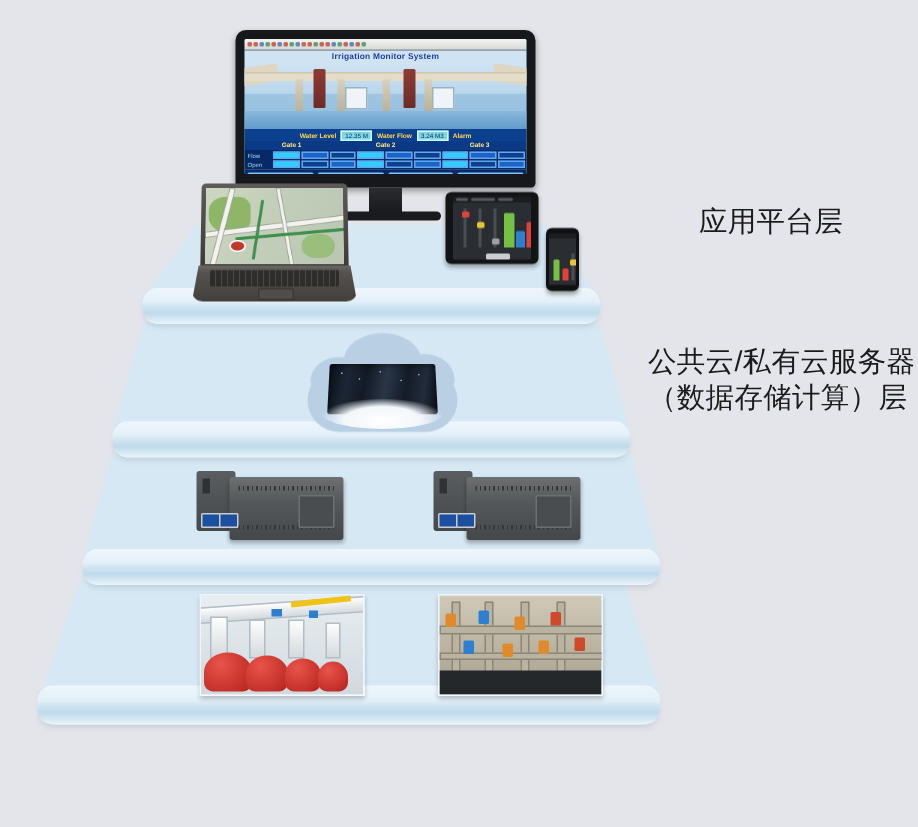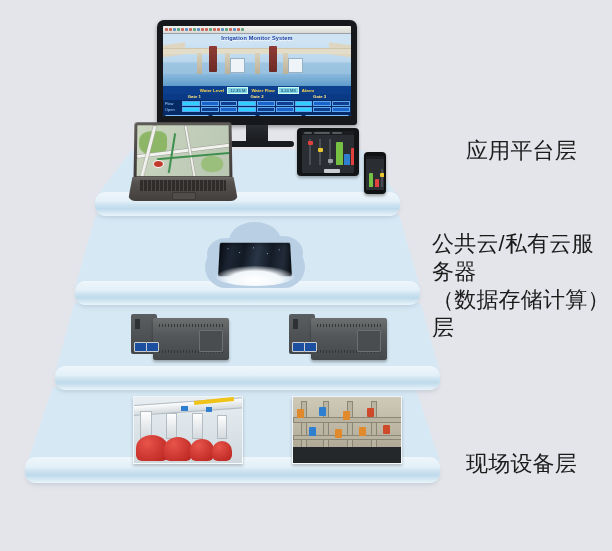"应用平台层" .lbl { font-size: 22px -> 19px }
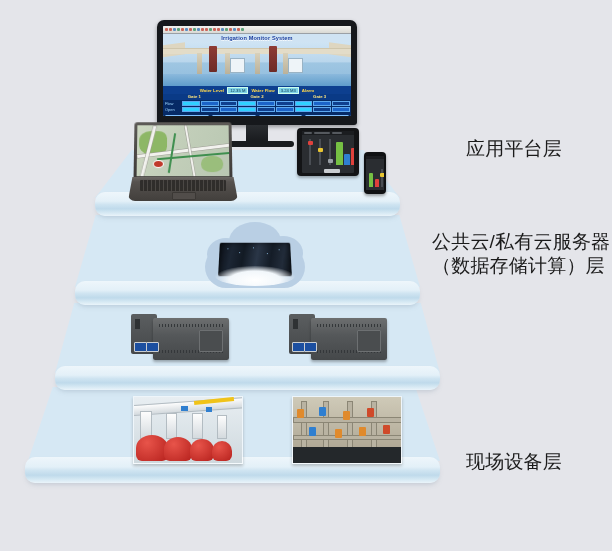"现场设备层" div.lbl { html: <div>现场设备层</div> -> none }
